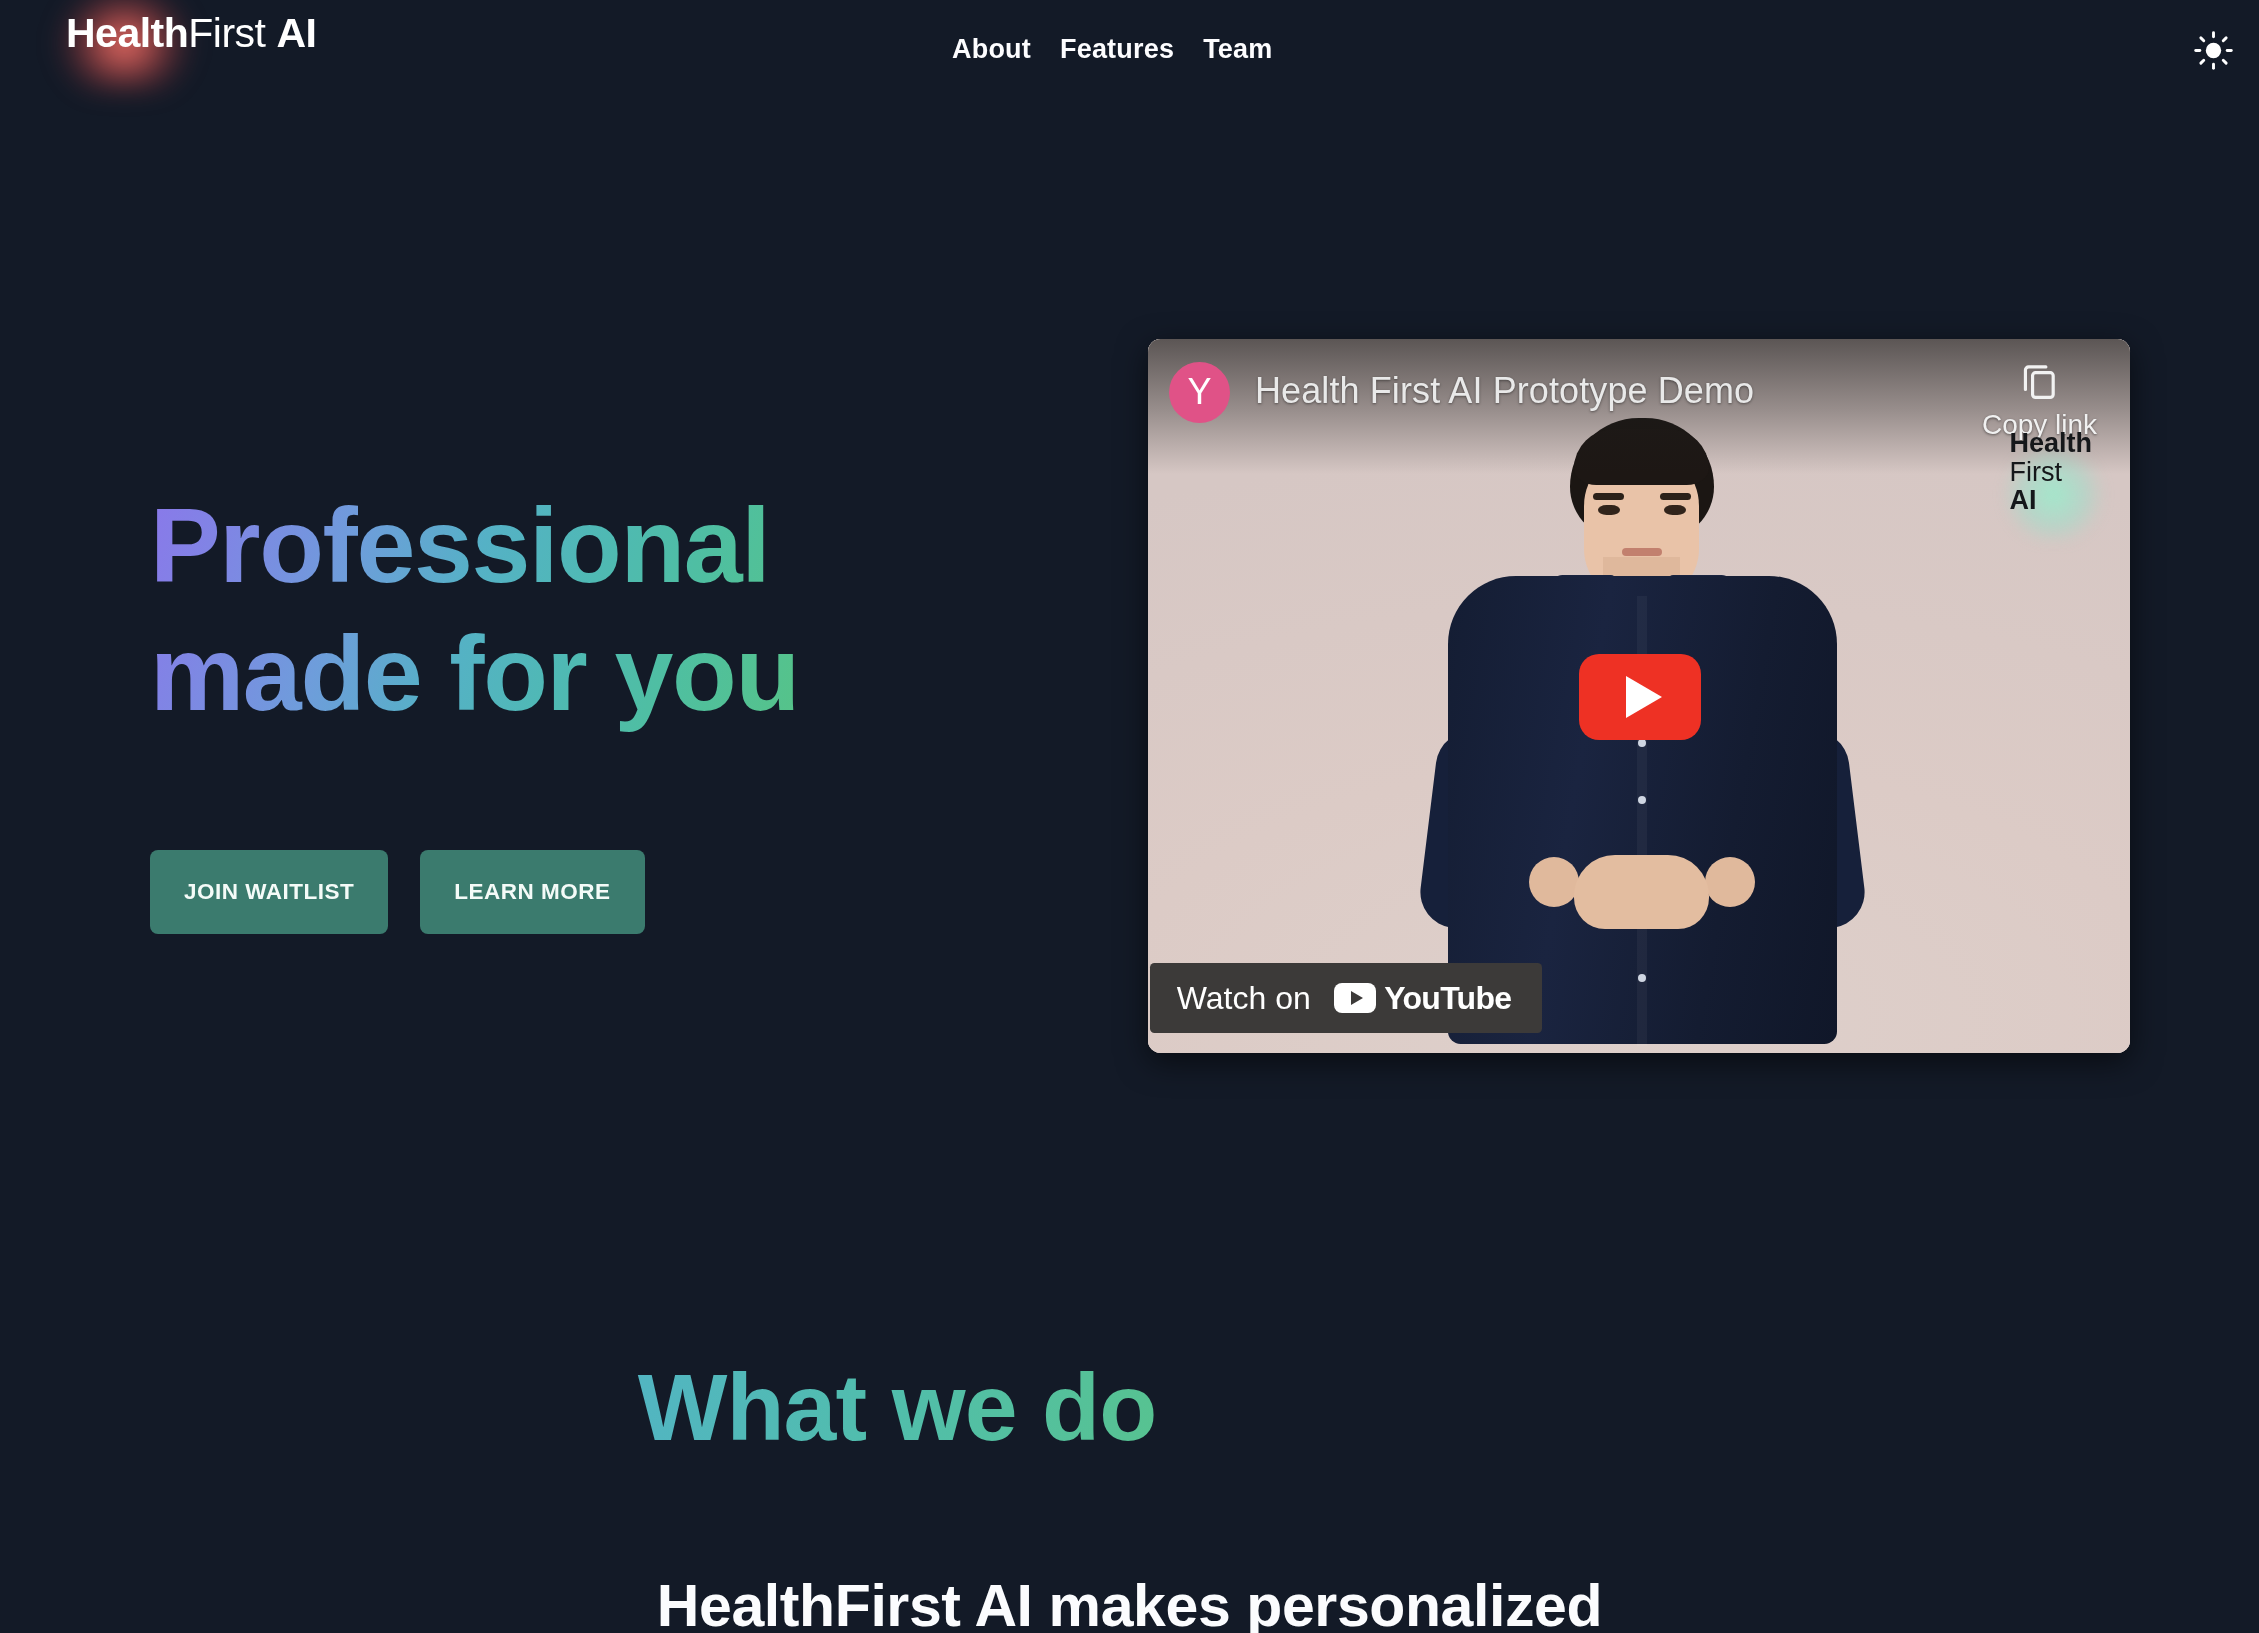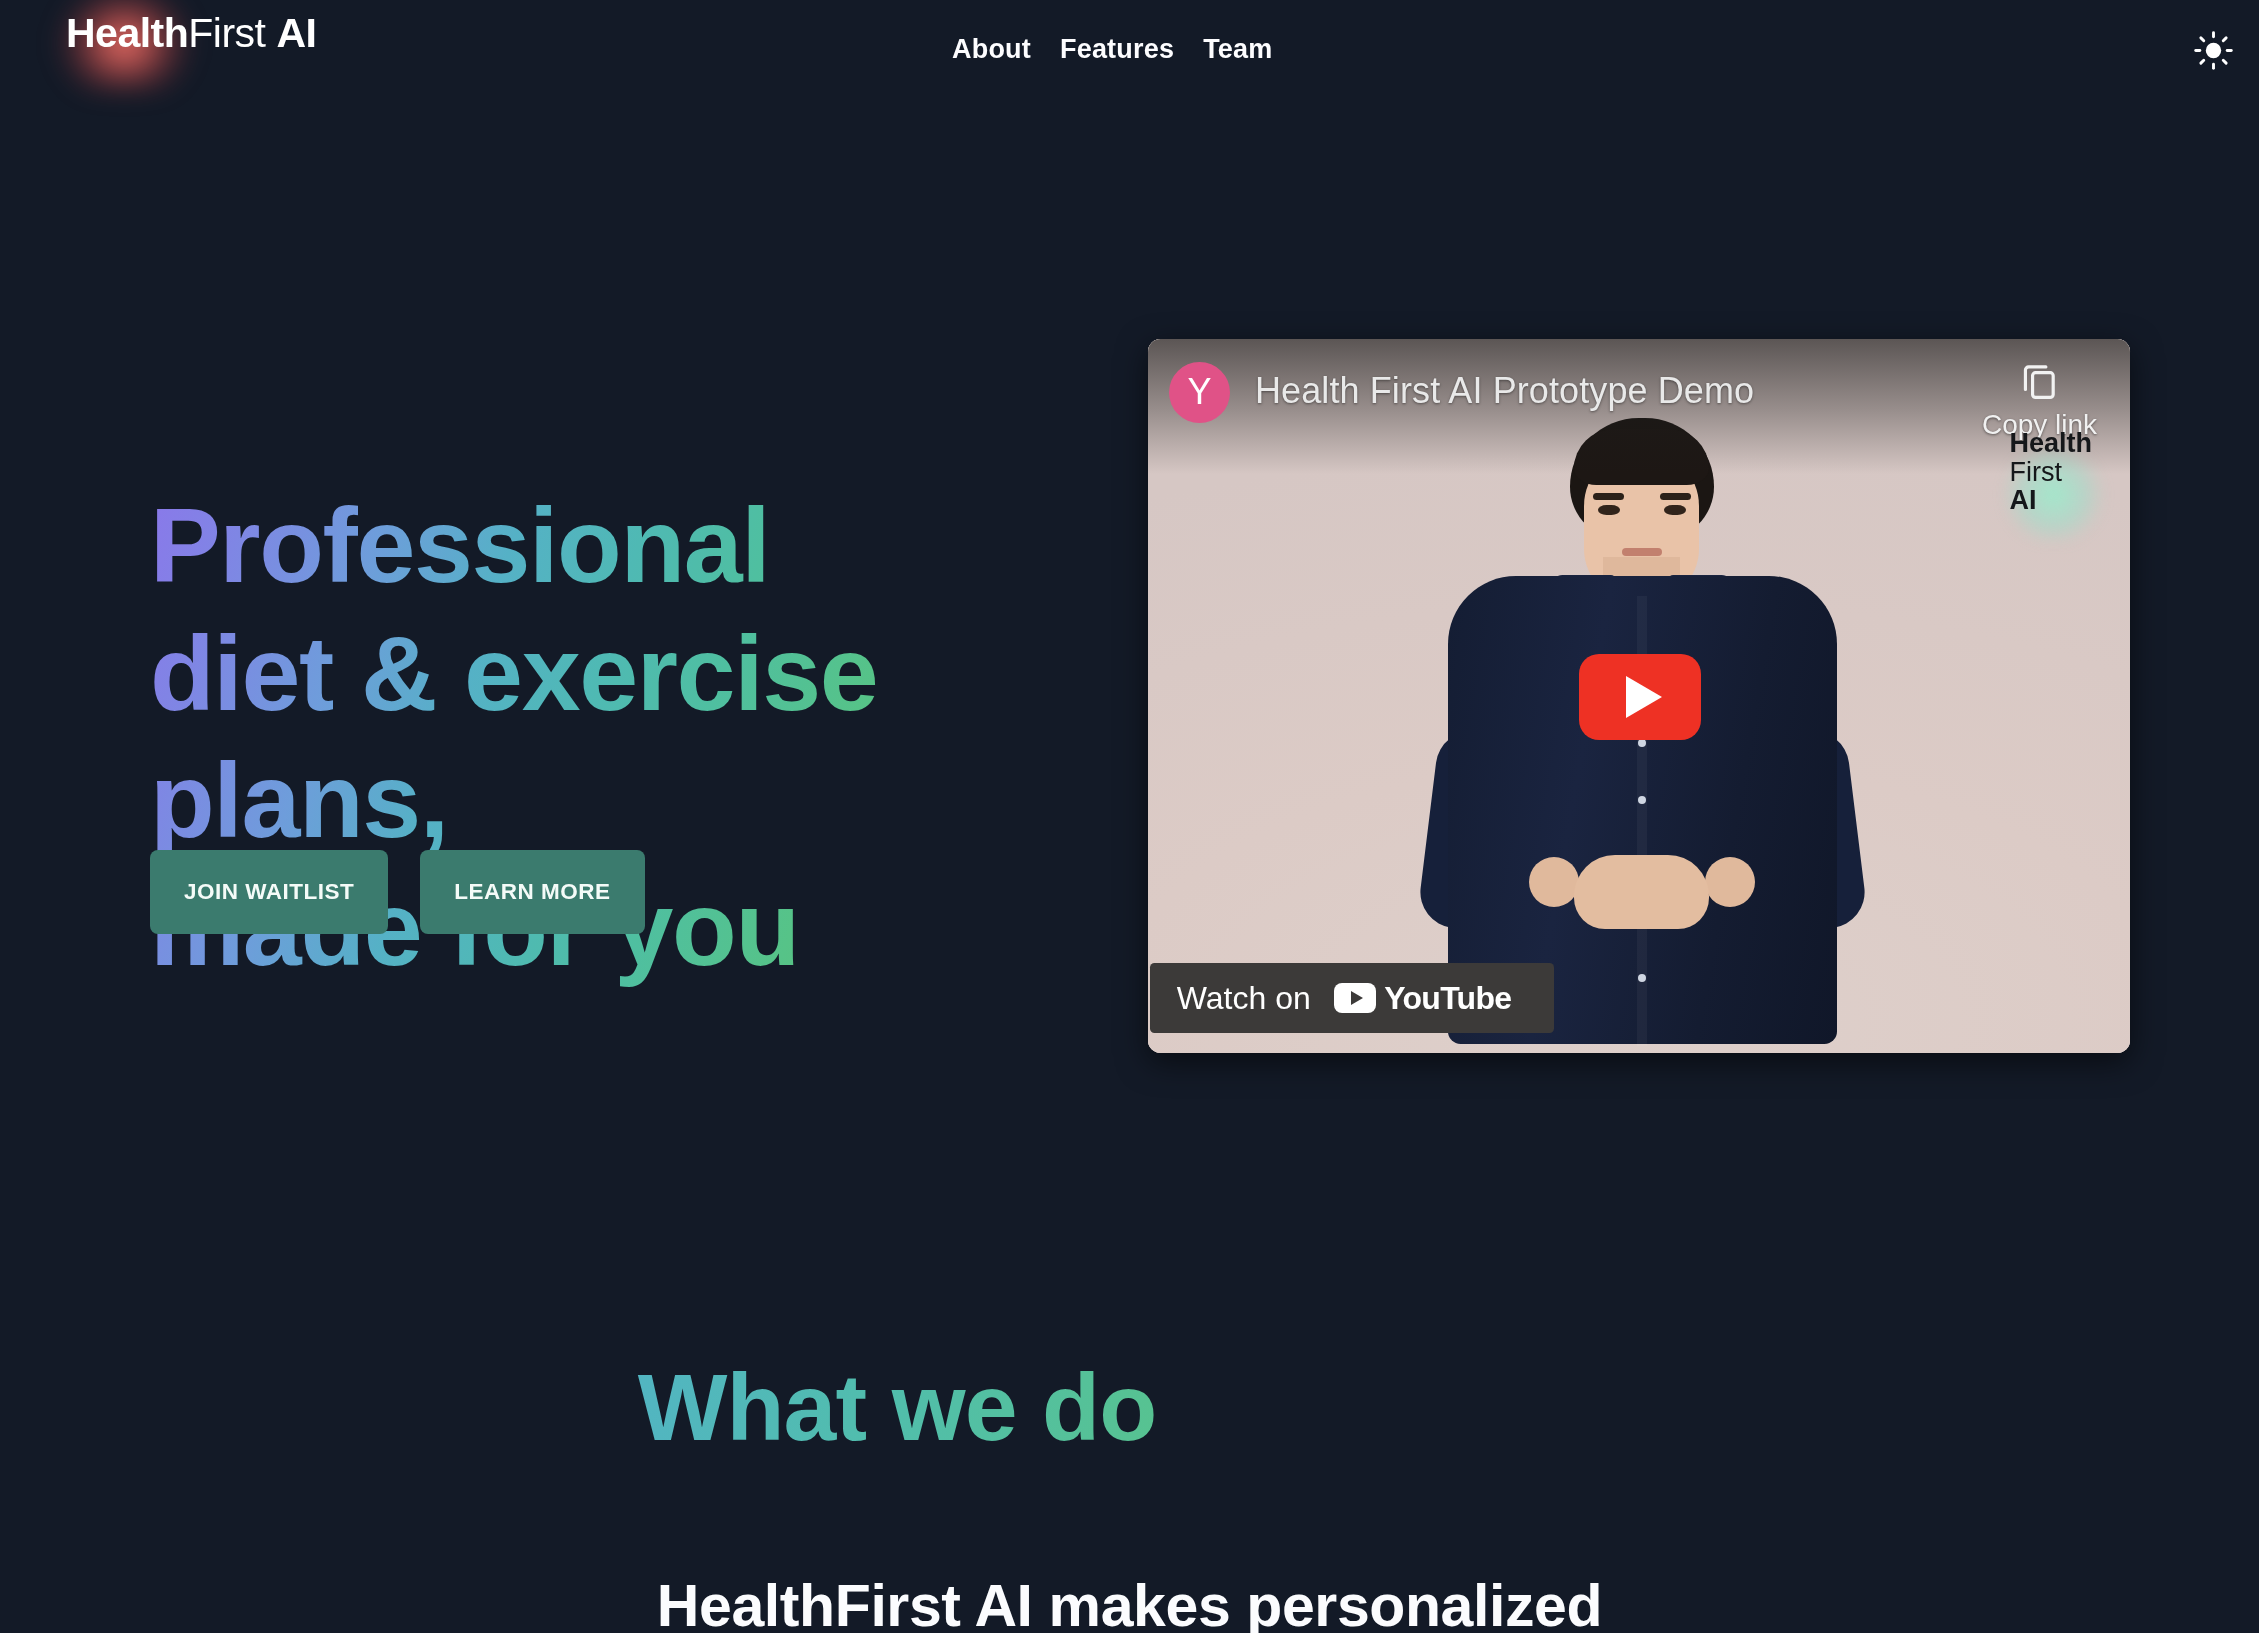"diet & exercise plans," span { html: <span>diet &amp; exercise plans,</span> -> none }
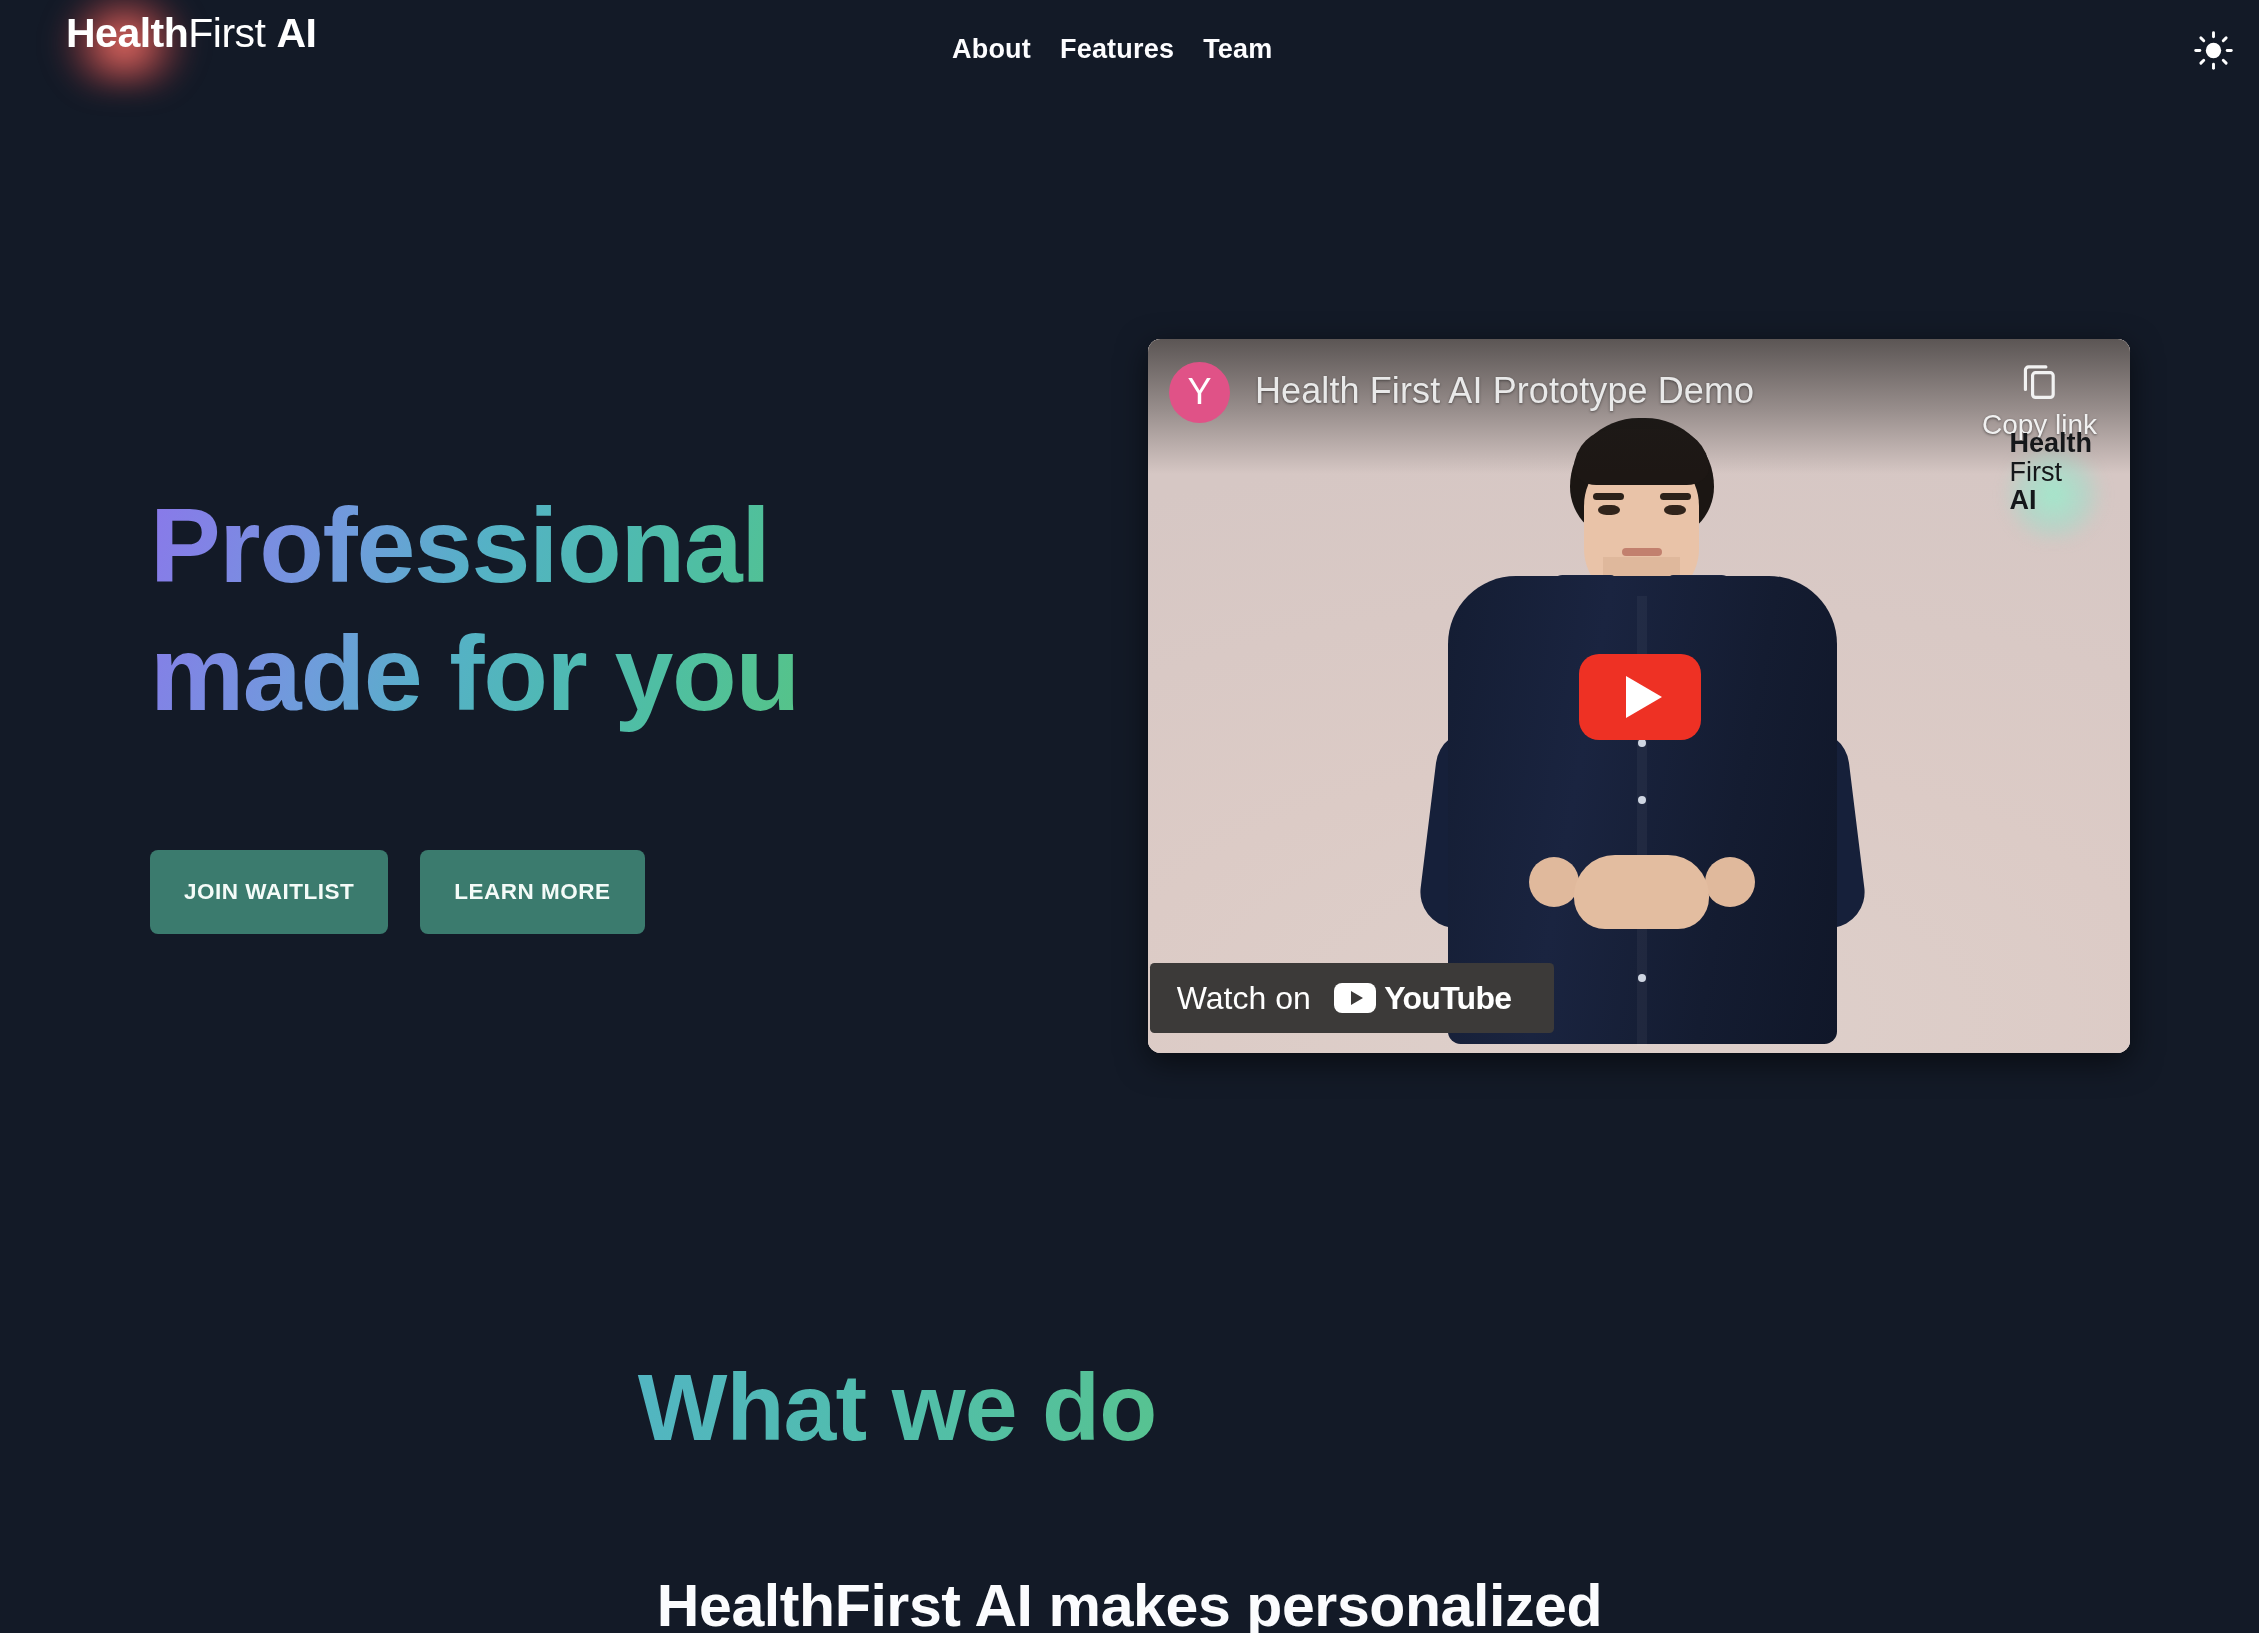"Watch on" .watch-yt { padding: 0 43px 0 27px -> 0 31px 0 27px }
